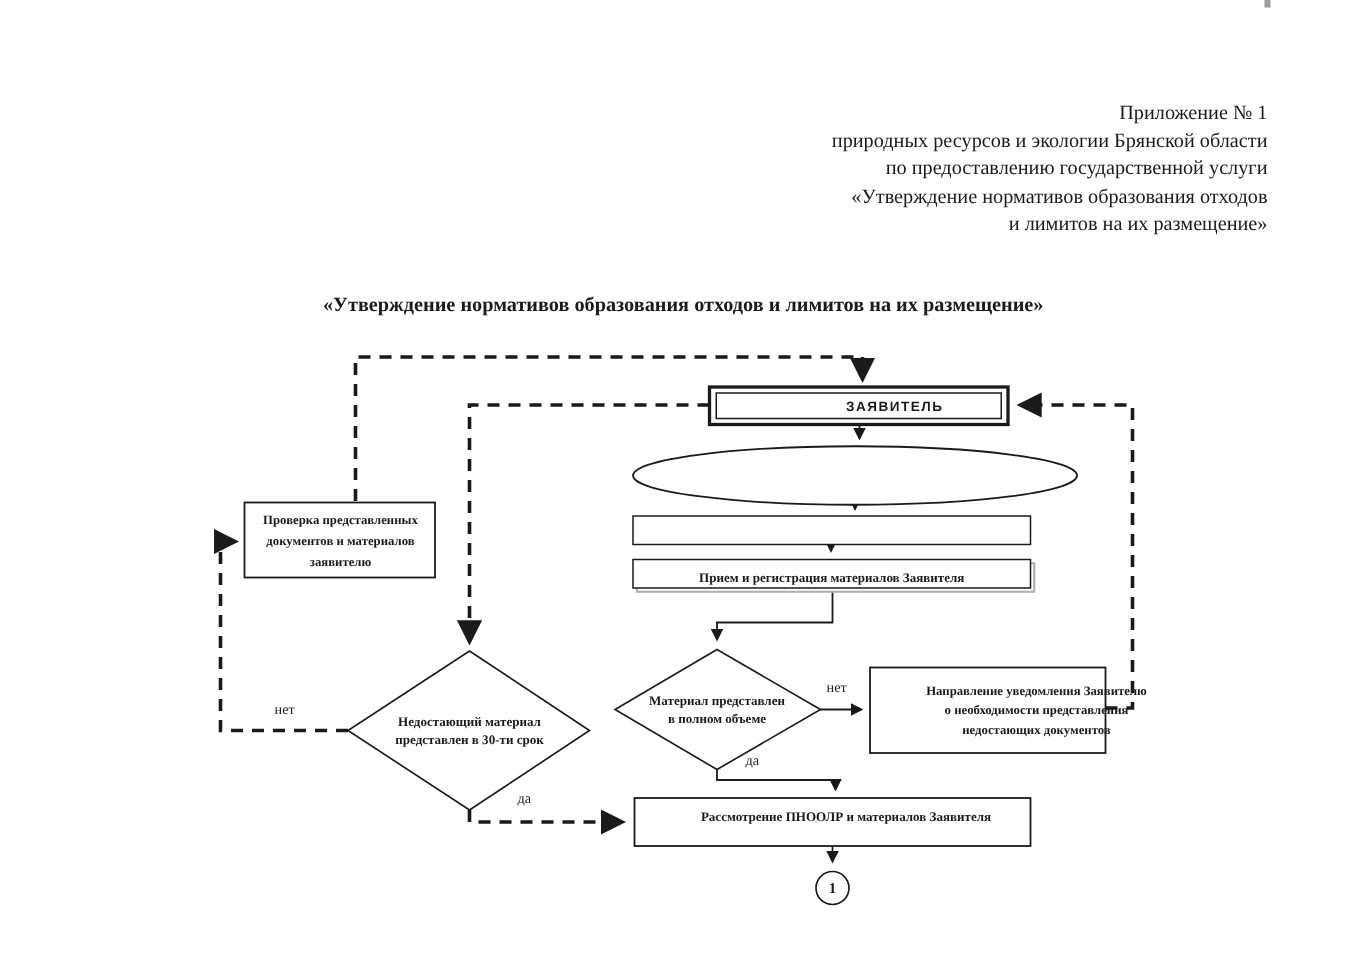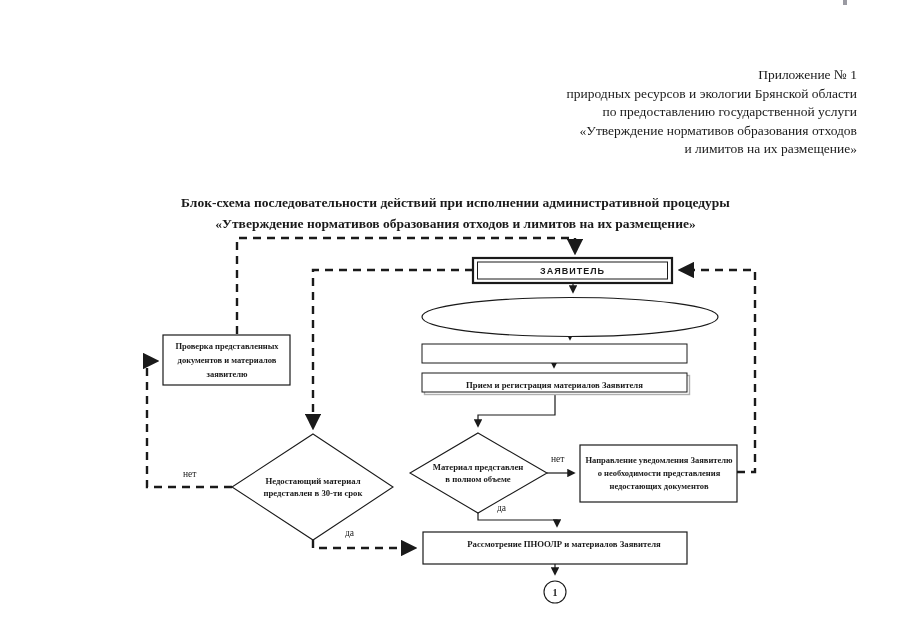"Приложение № 1" .hdr { right: 48px -> 60px }
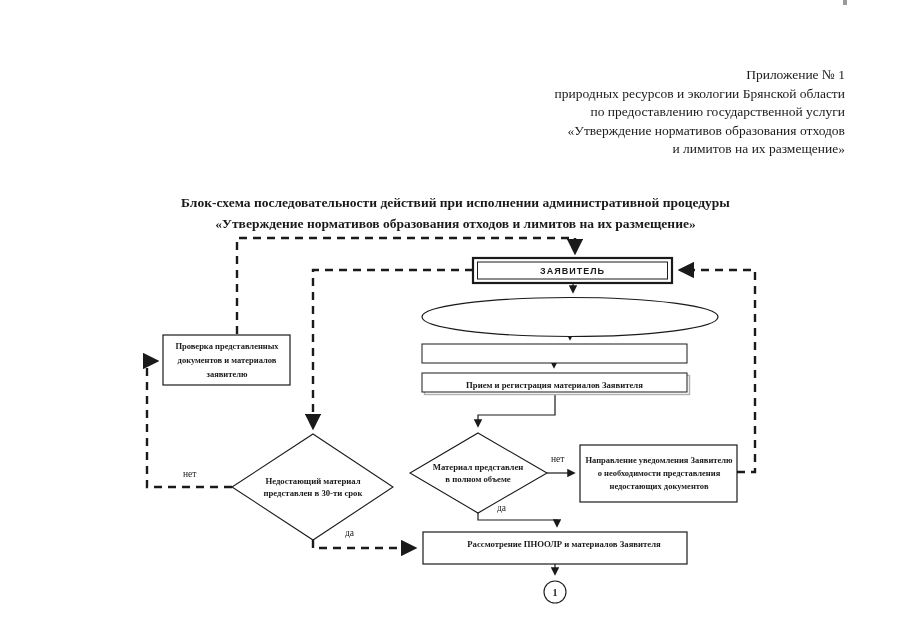"Блок-схема последовательности действий" div { html: <div>Блок-схема последовательности действий при исполнении административной процедуры</div> -> none }
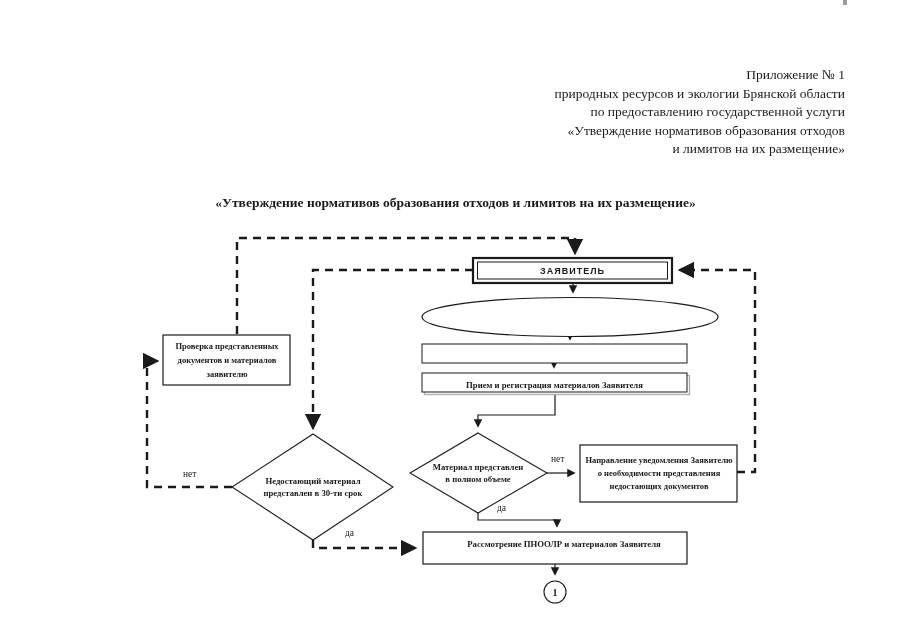"ЗАЯВИТЕЛЬ" .applicant-l { padding-left: none -> 24px }
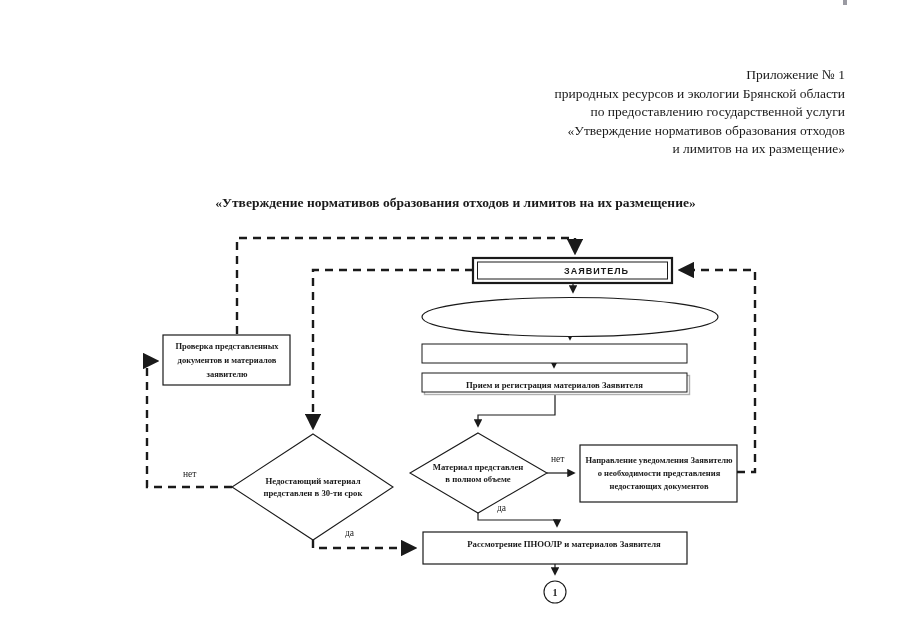"Направление уведомления Заявителю о" .notify-l { left: 584px -> 616px }
